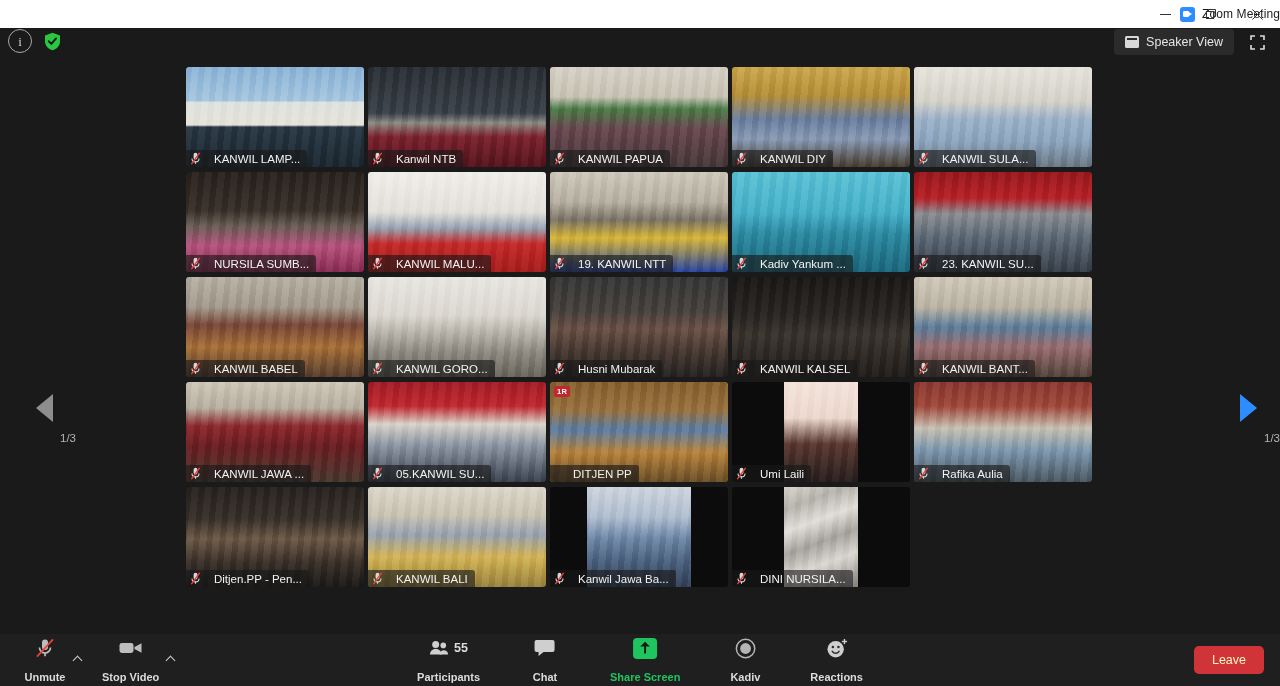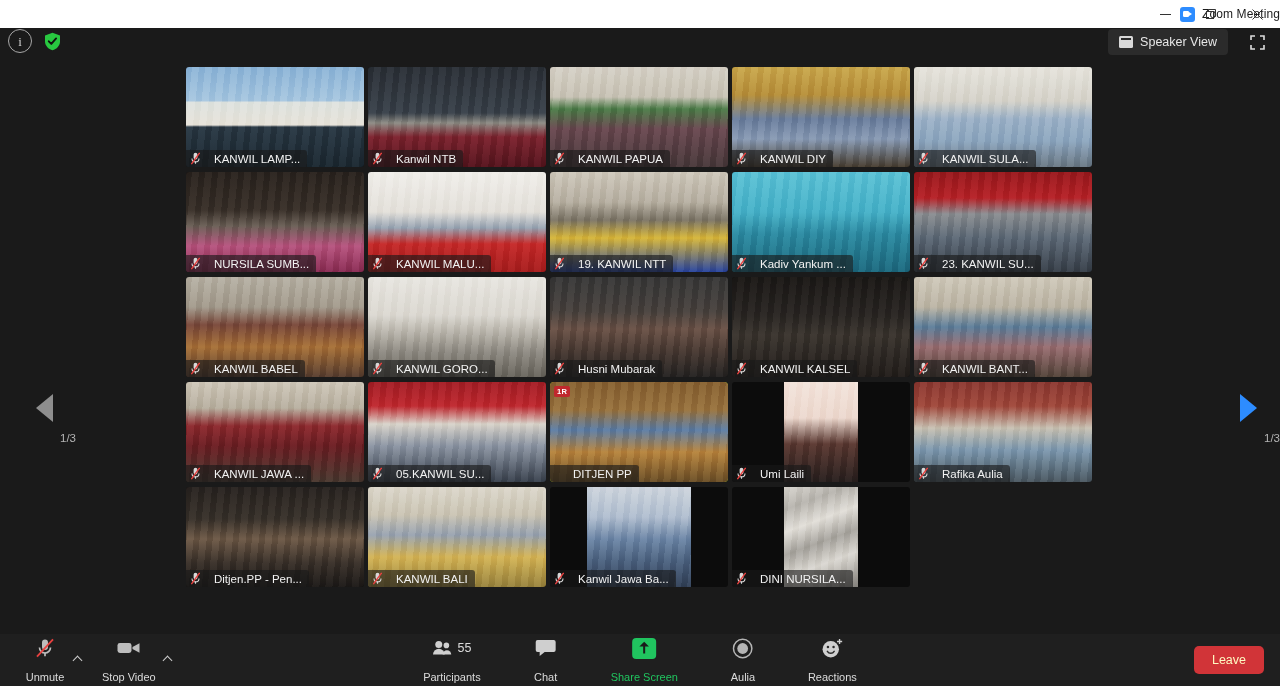"Speaker View" #topbar-right { gap: 16px -> 10px }
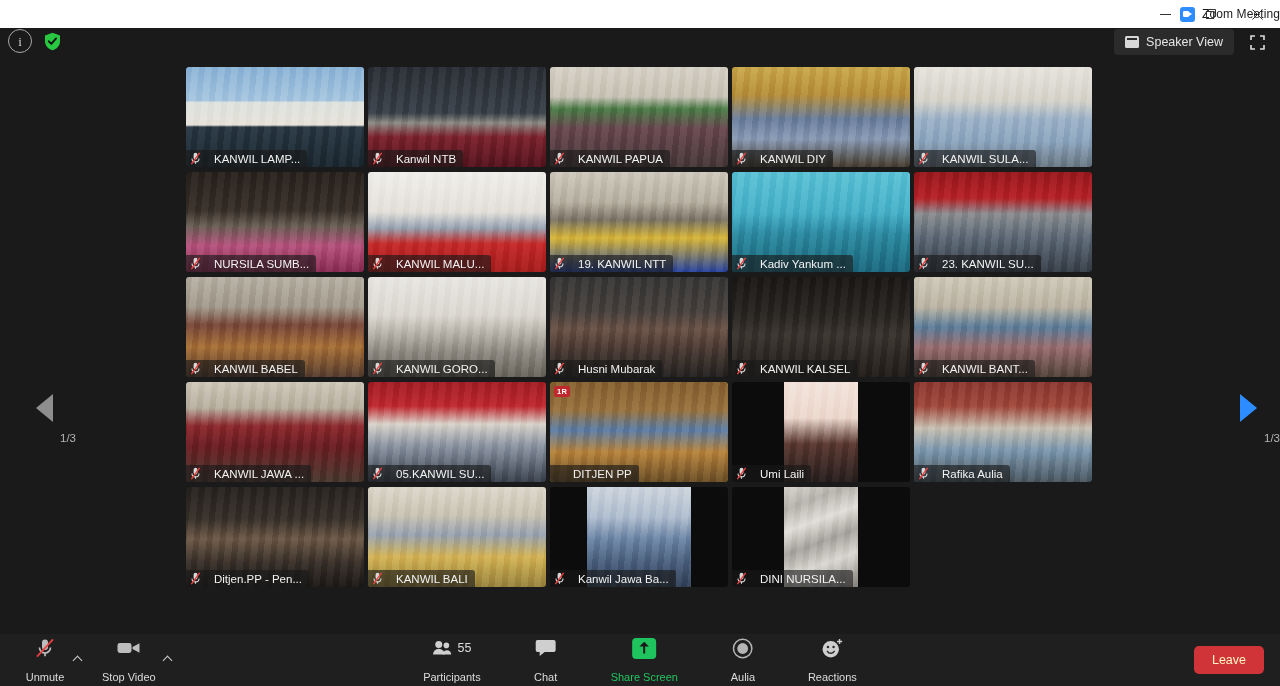"55" .tb-item { font-weight: none -> bold }
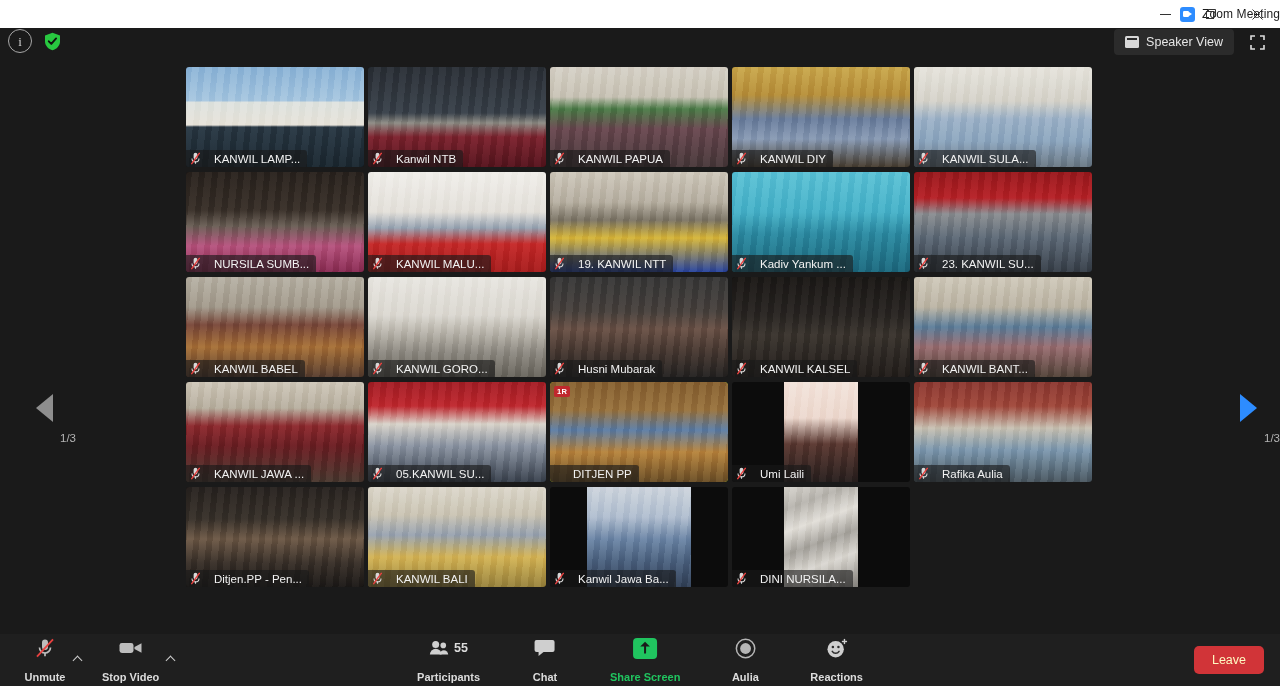"Aulia" div.lbl { text: Aulia -> Kadiv }
